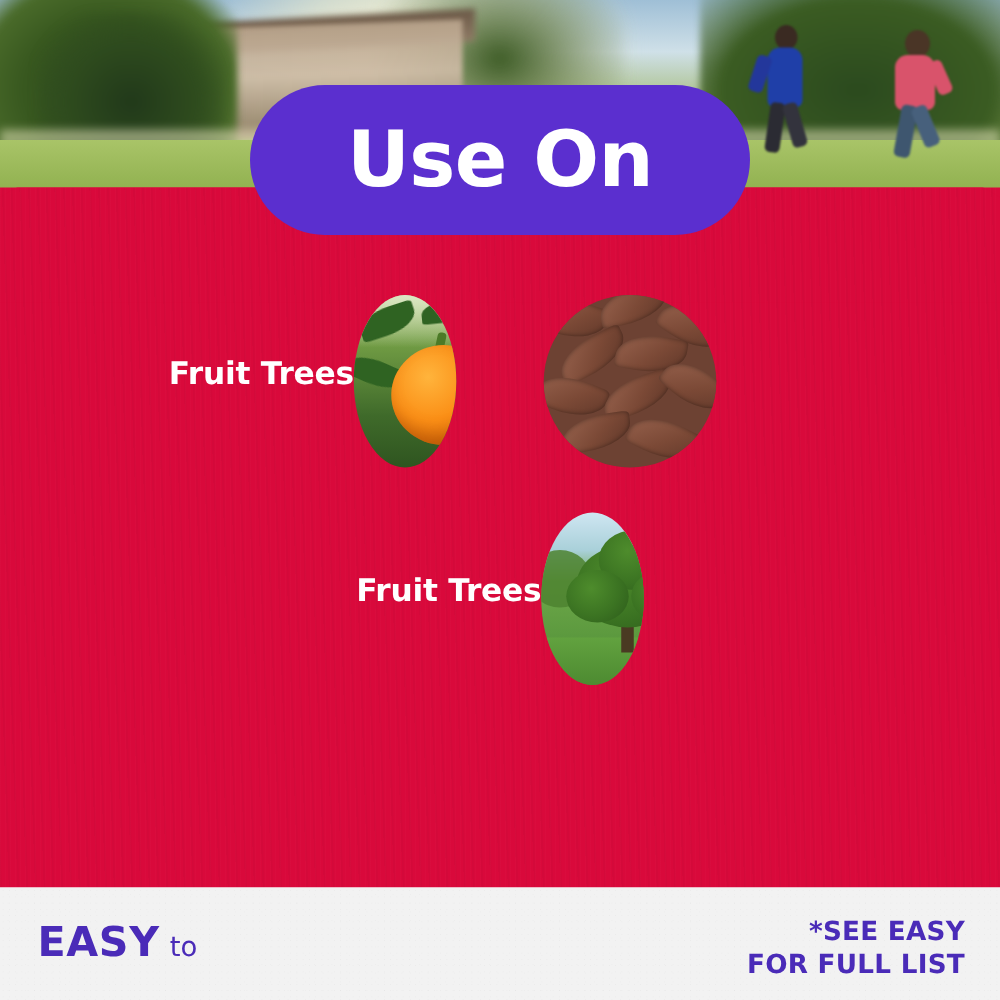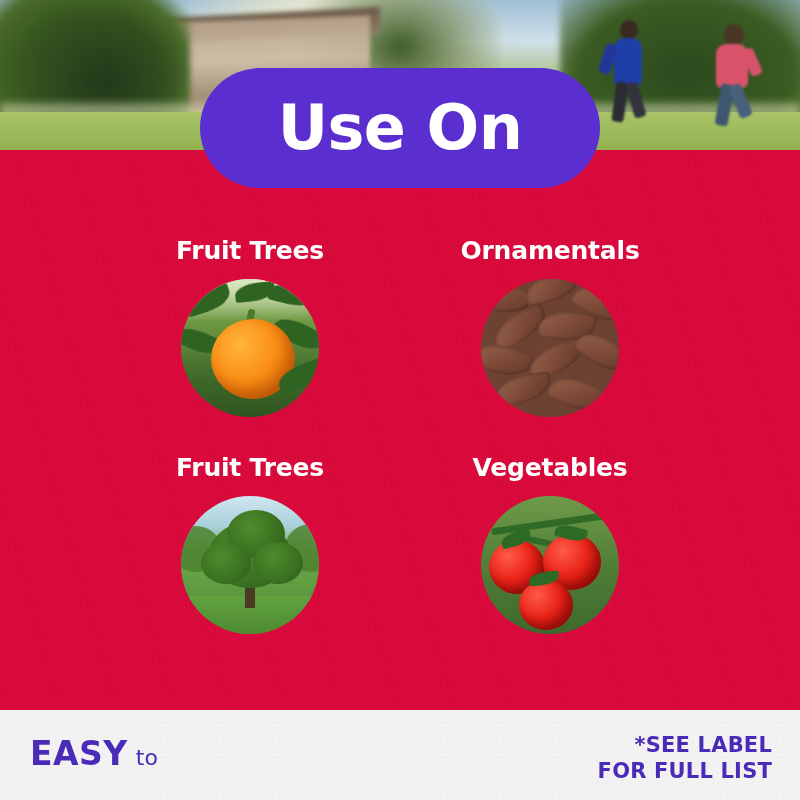"Fruit Trees" .item { flex-direction: column -> row }
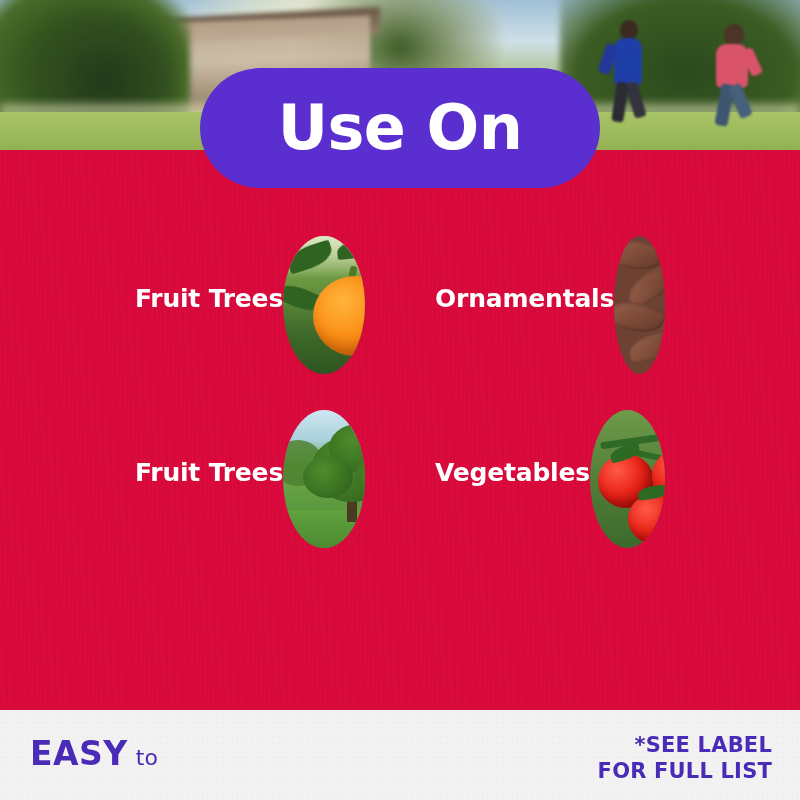"Ornamentals" div.caption { html: <div>Ornamentals</div> -> none }
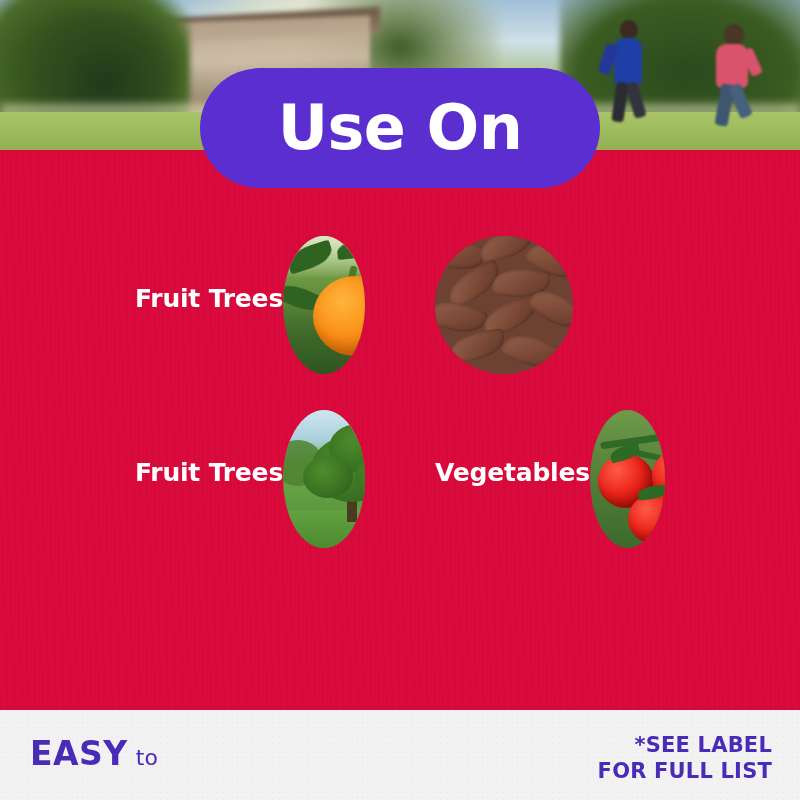"Vegetables" div.item { html: <div> <div>Vegetables</div> <div> <div></div> <div></div> <div></div> <div></div> <div></div> <div></div> <div></div> <div></div> </div> </div> -> none }
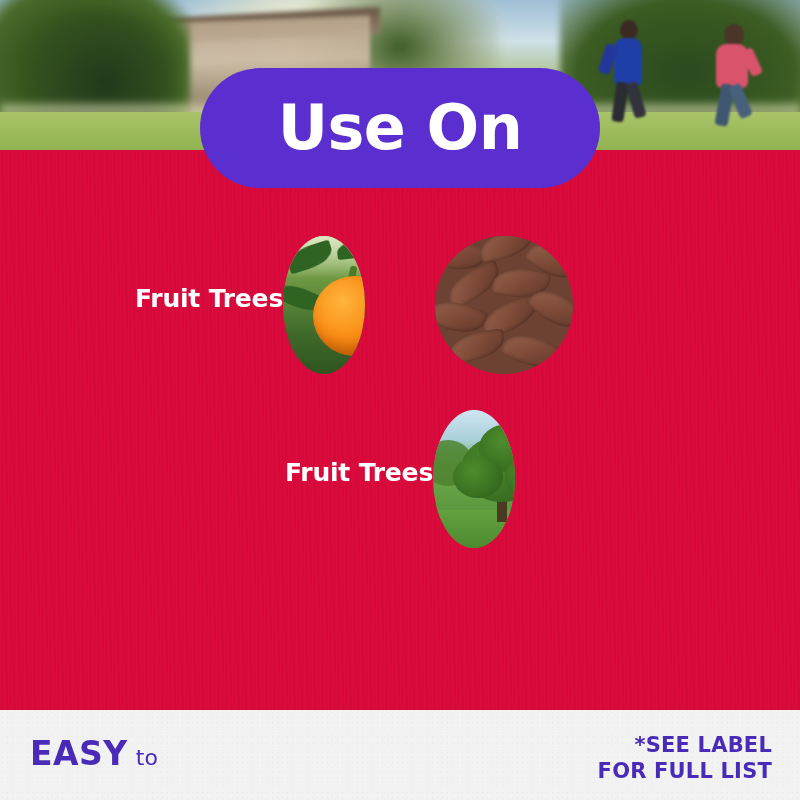"*SEE LABEL" div { text: LABEL -> EASY }
